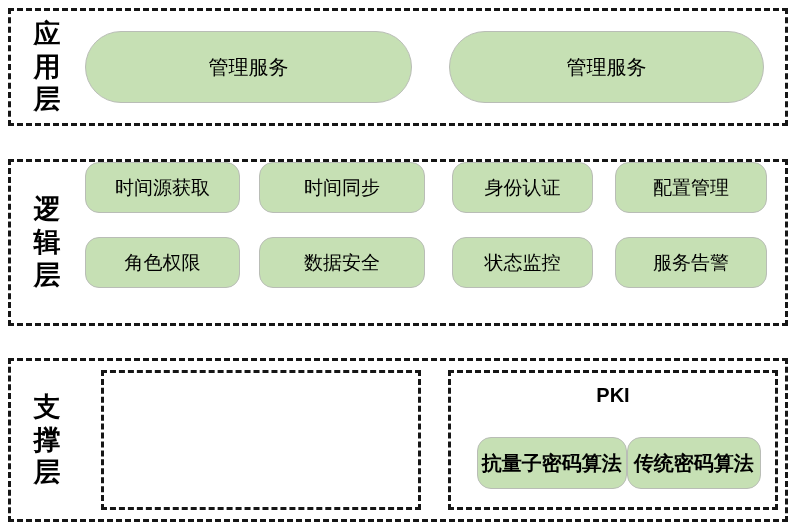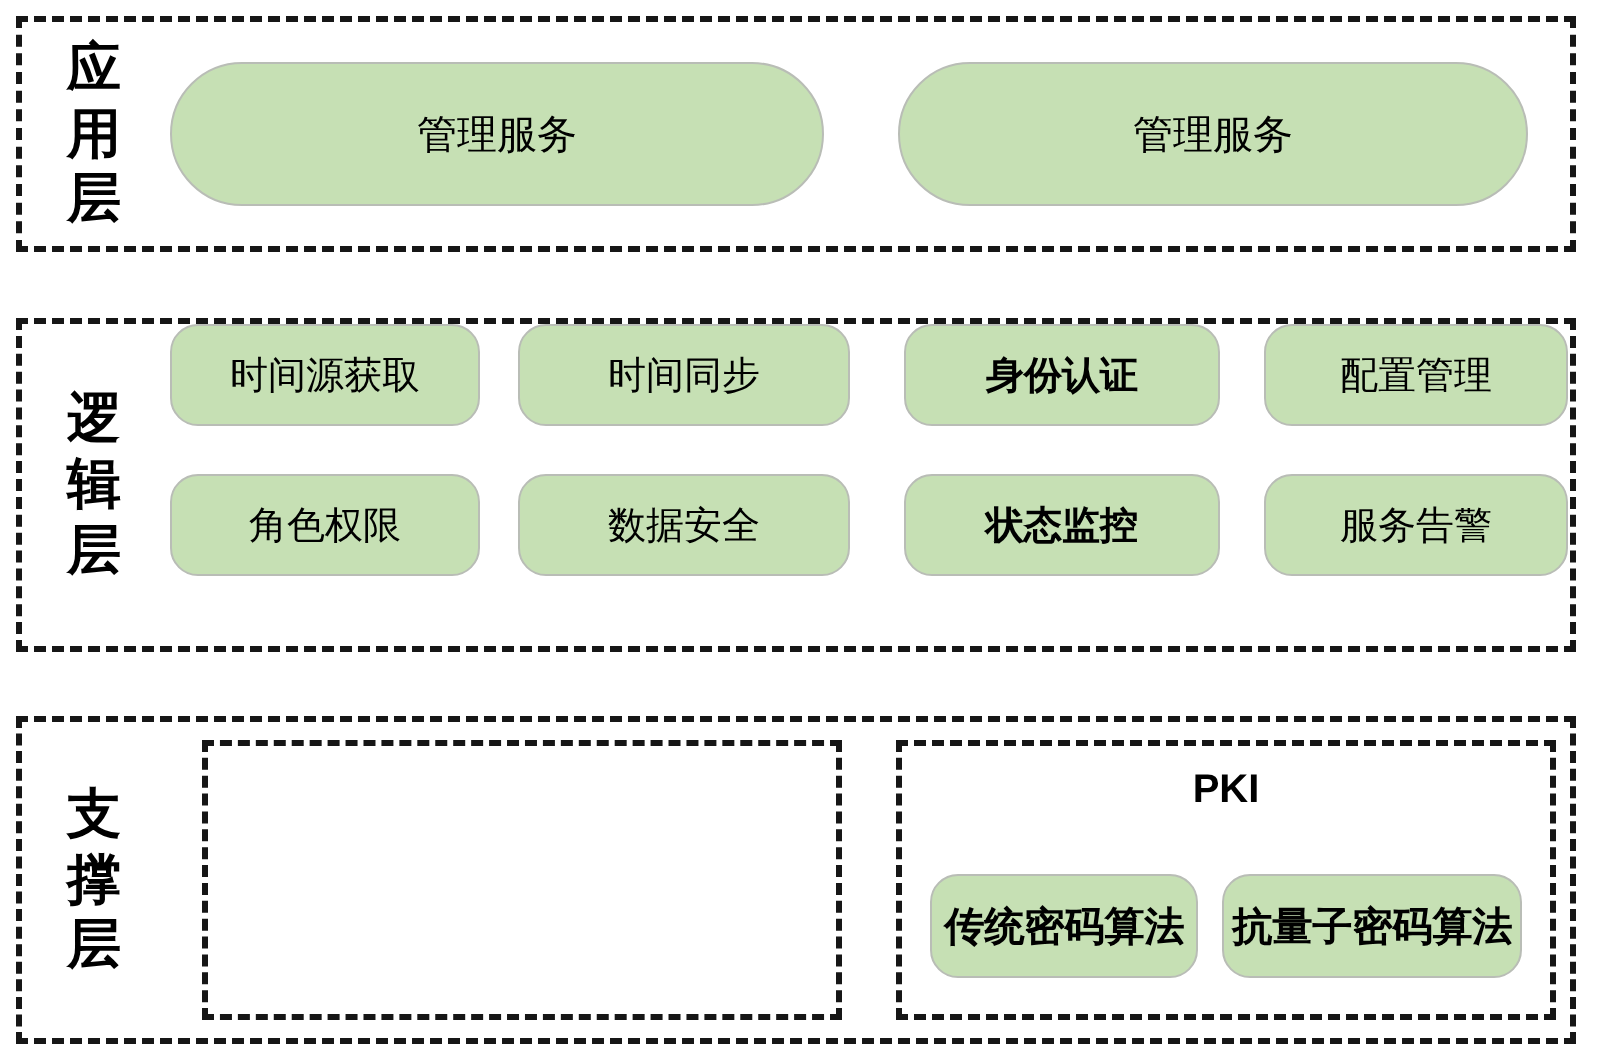"身份认证" .pill-logic-3 { font-weight: bold -> none; width: 158px -> 141px }
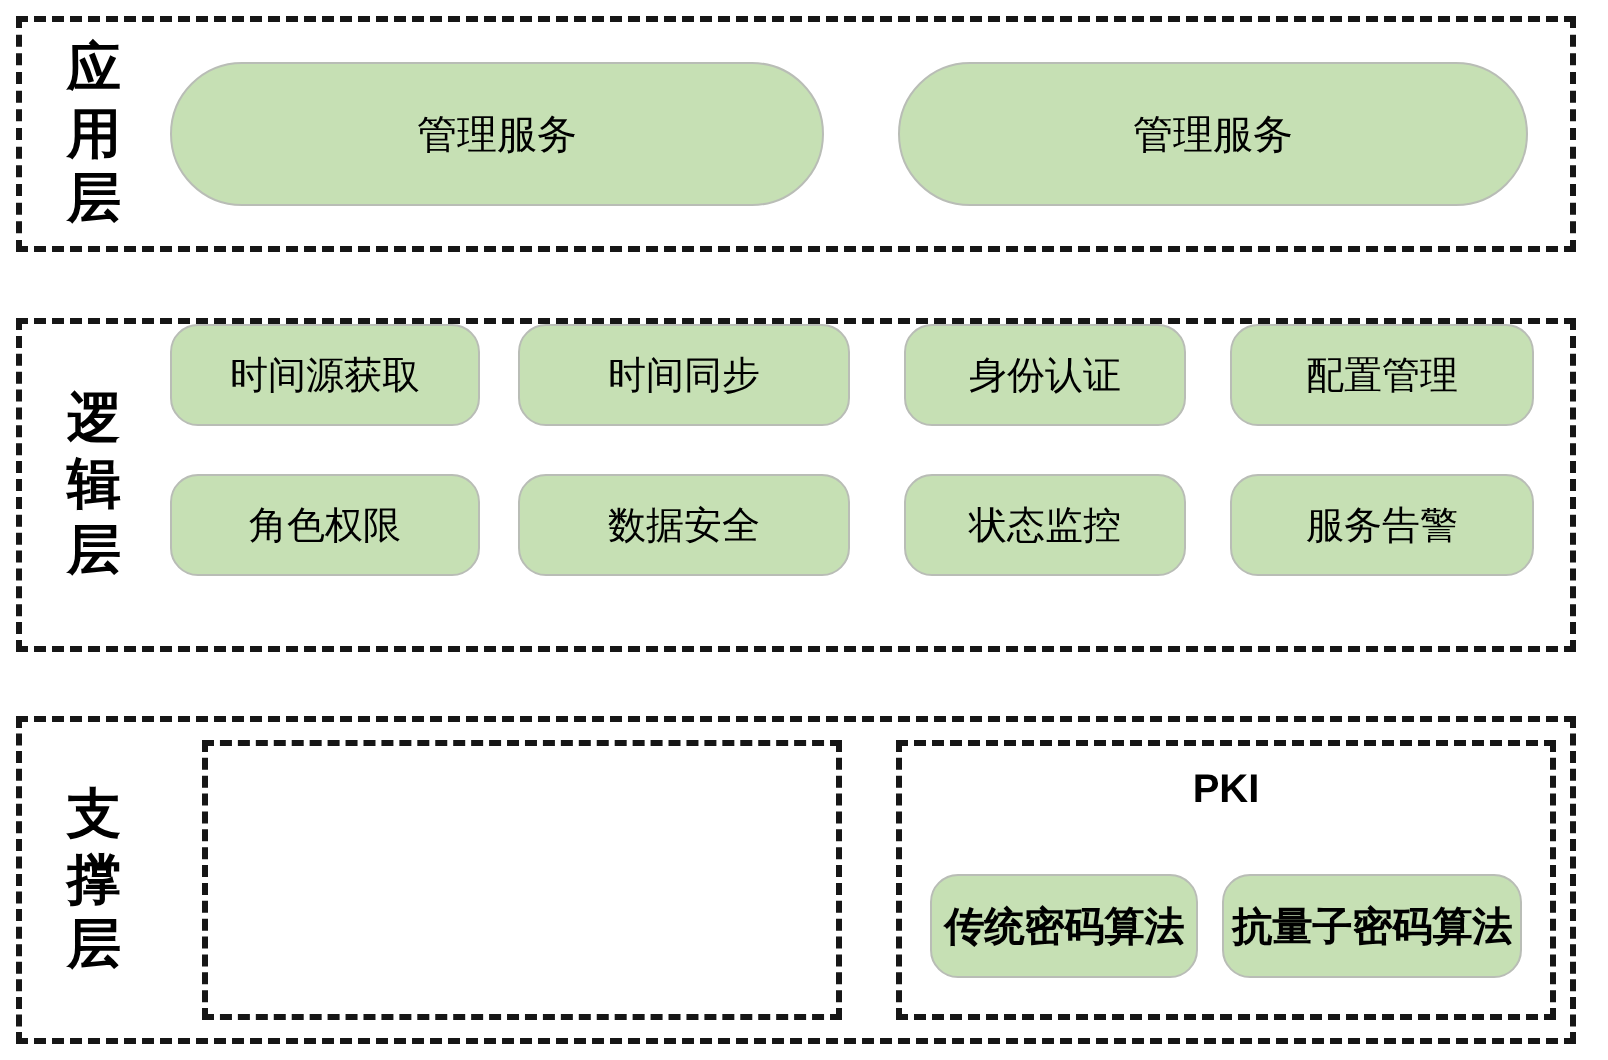"传统密码算法" div.pill { order: before "抗量子密码算法" -> after "抗量子密码算法" }
